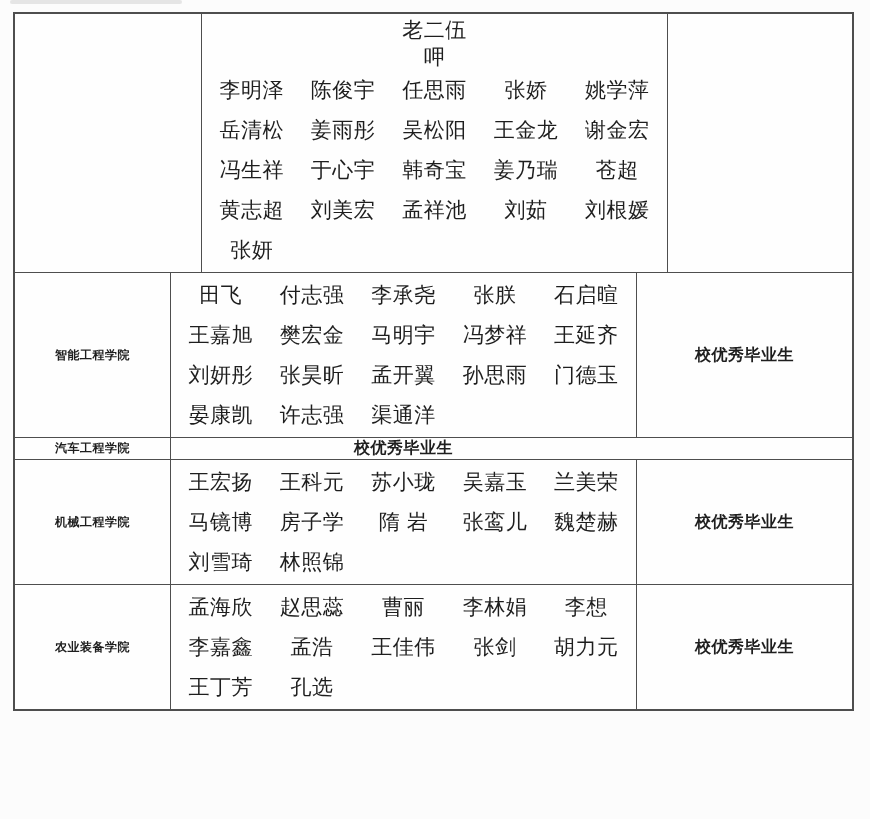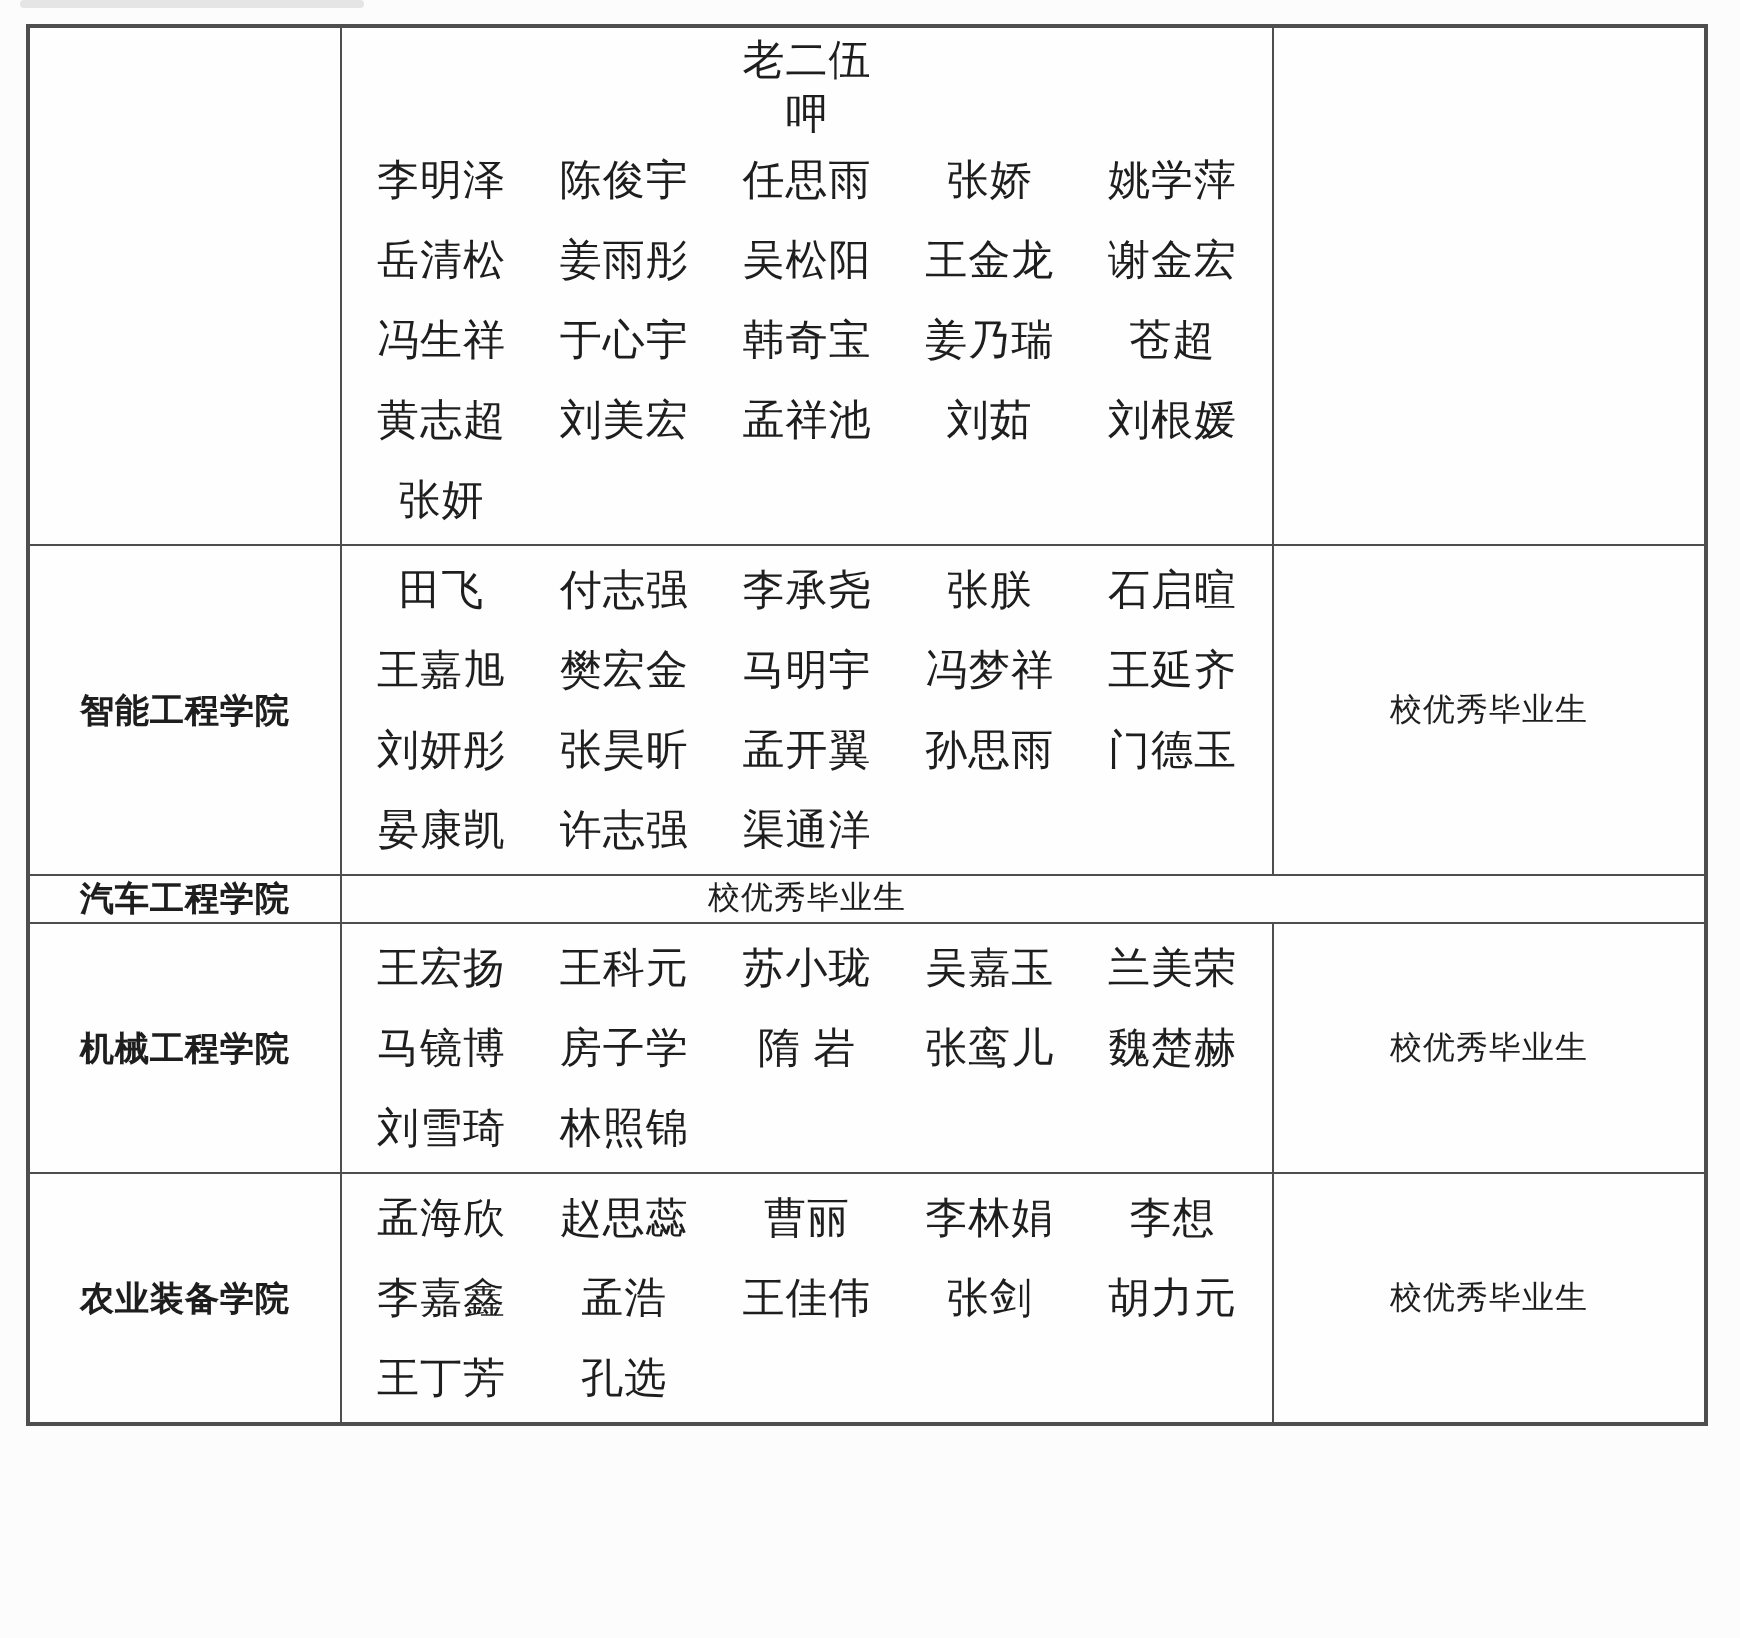"老二伍" .t-row:first-child { padding-left: none -> 31px }
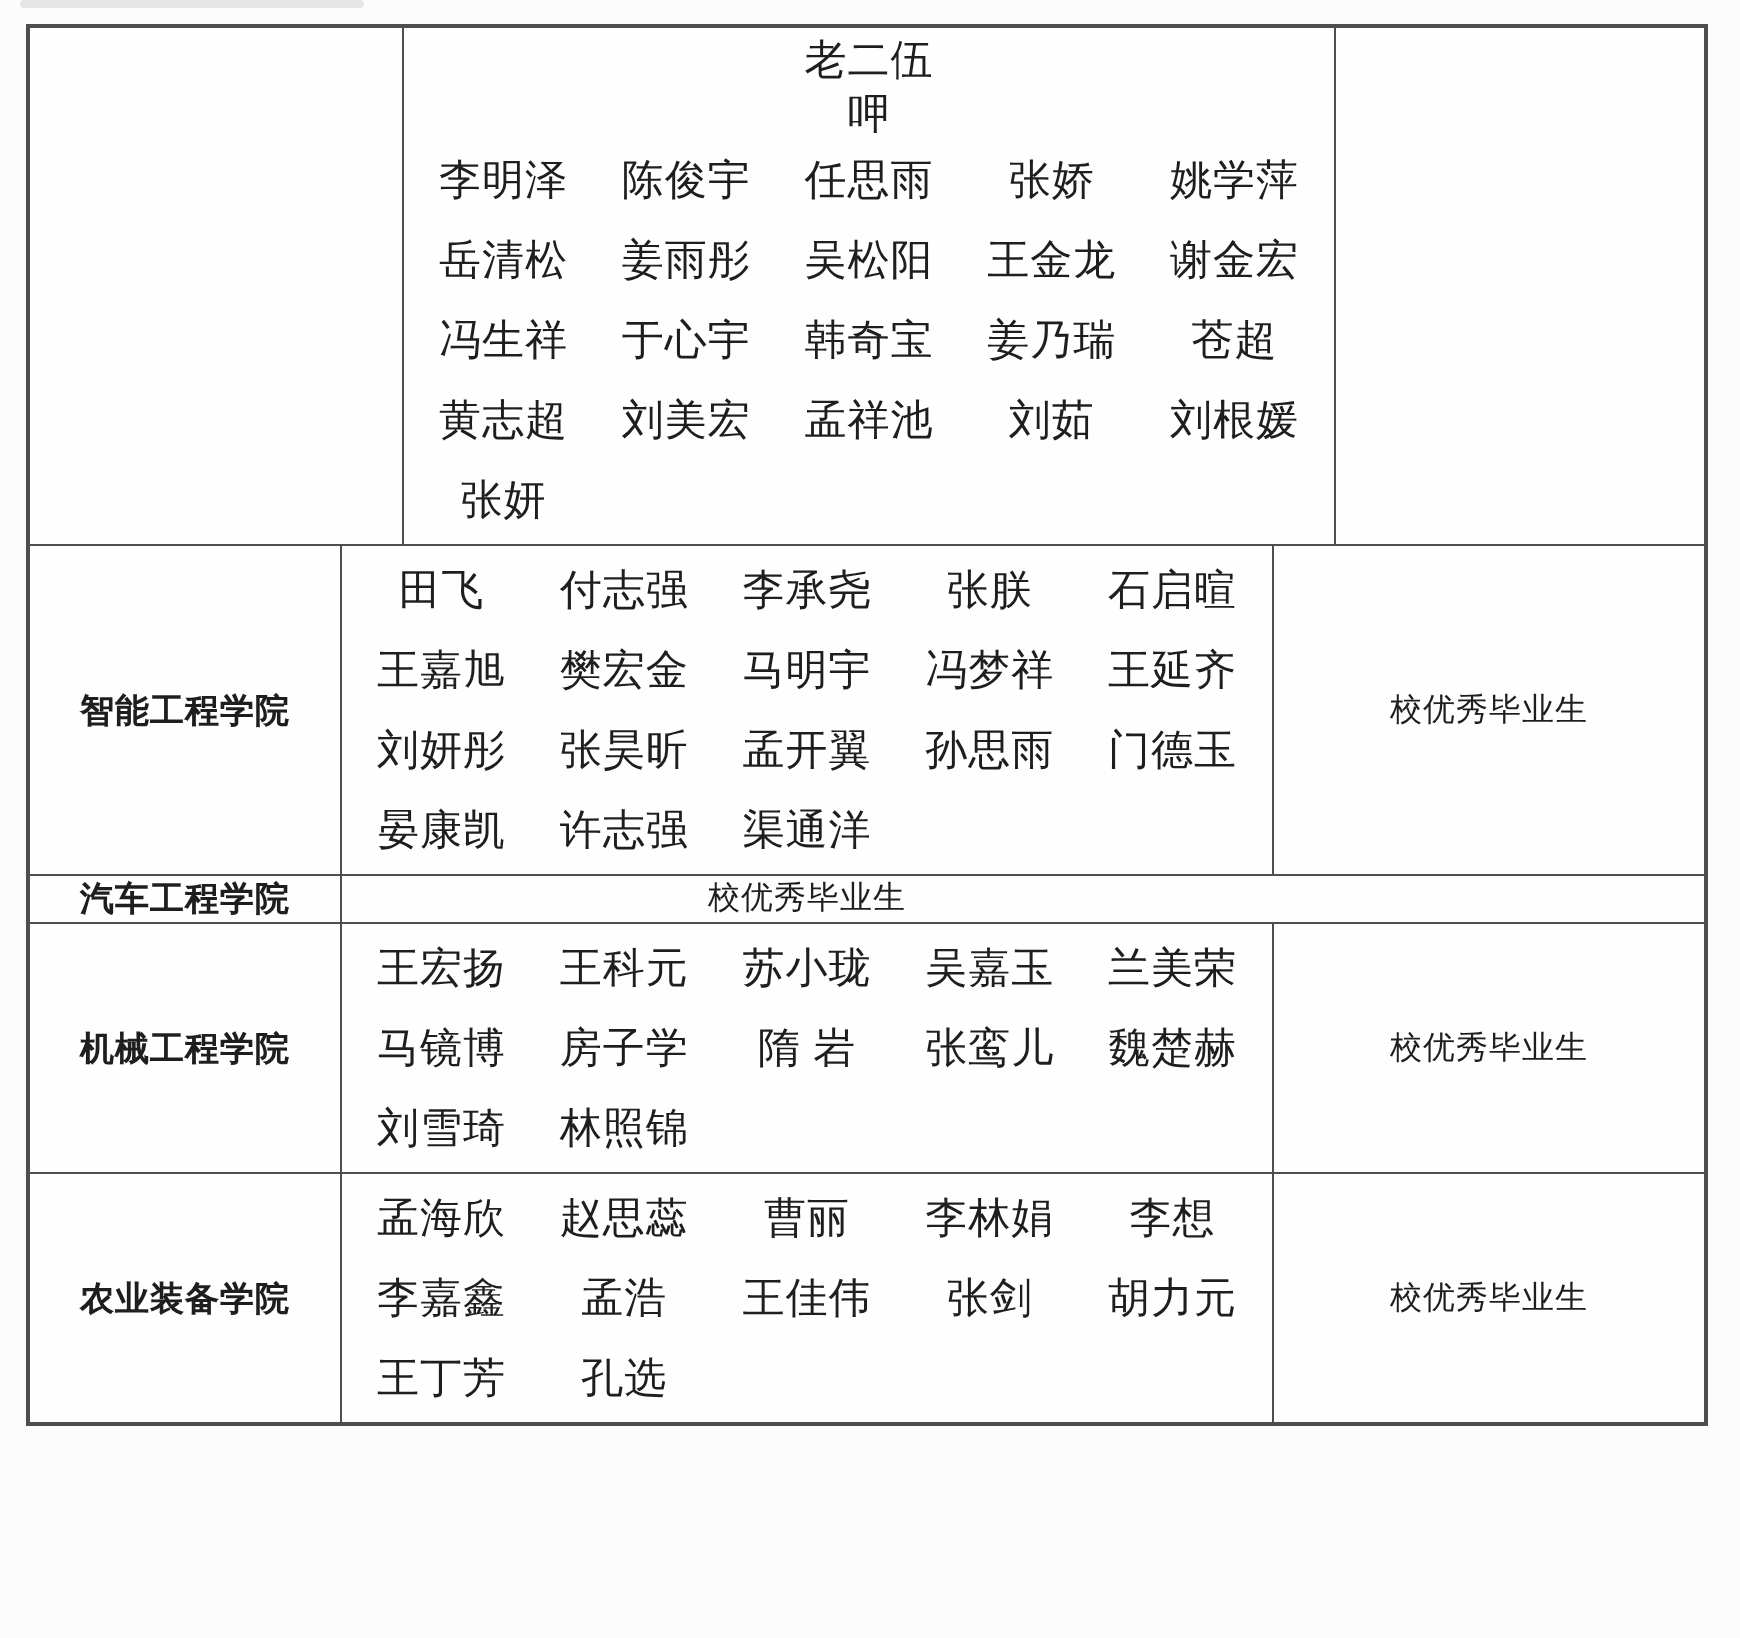"智能工程学院" .college-cell { font-size: 17px -> 12px }
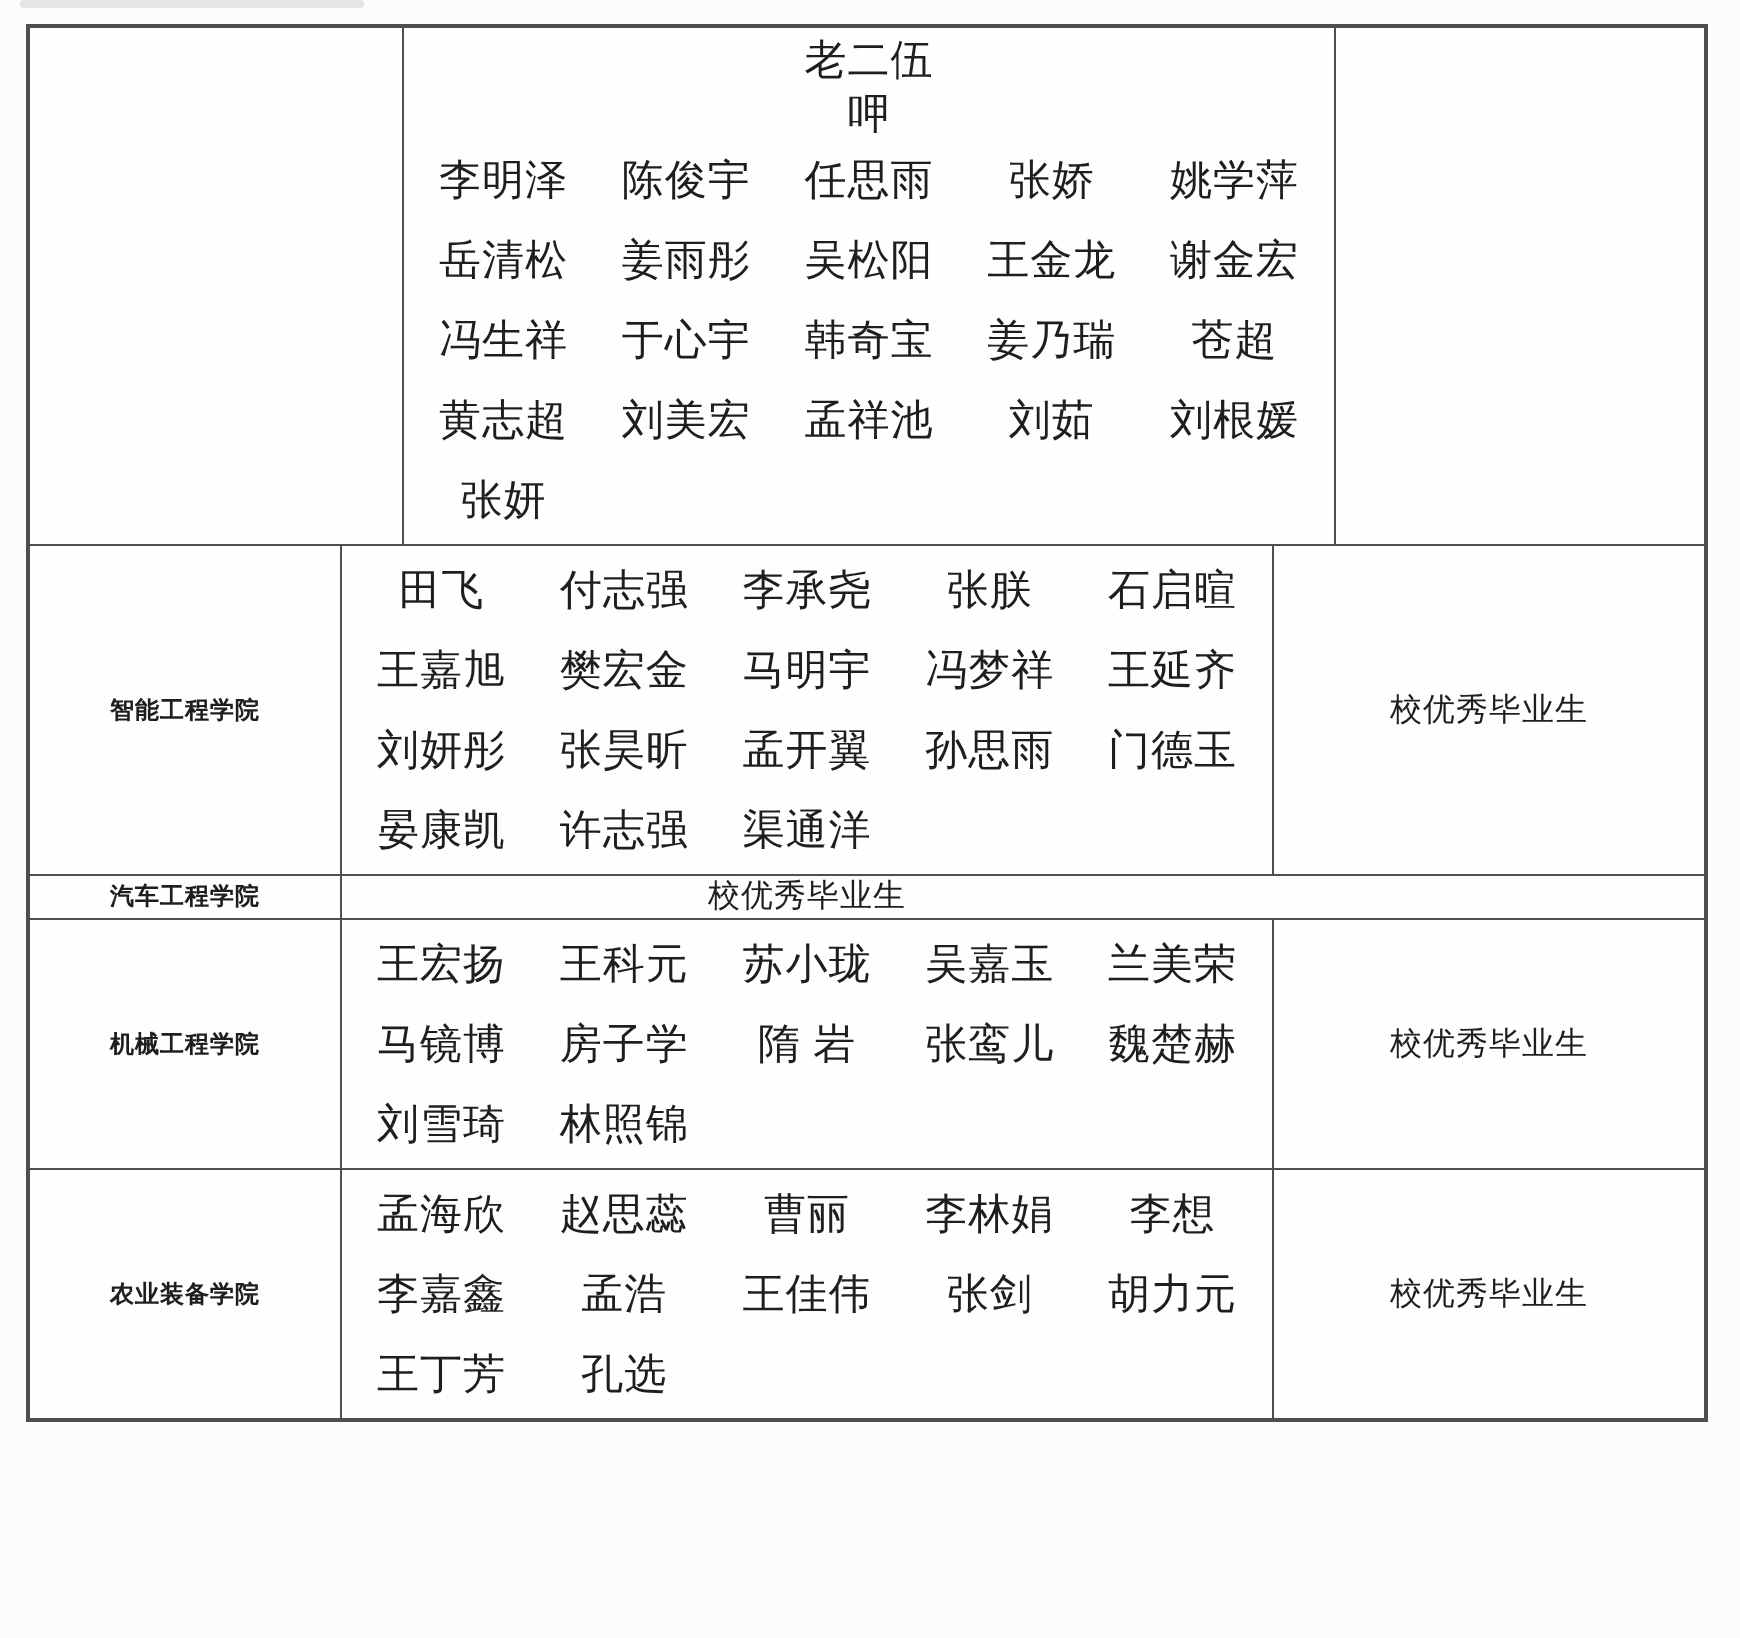"校优秀毕业生" .award-cell { font-weight: none -> bold }
